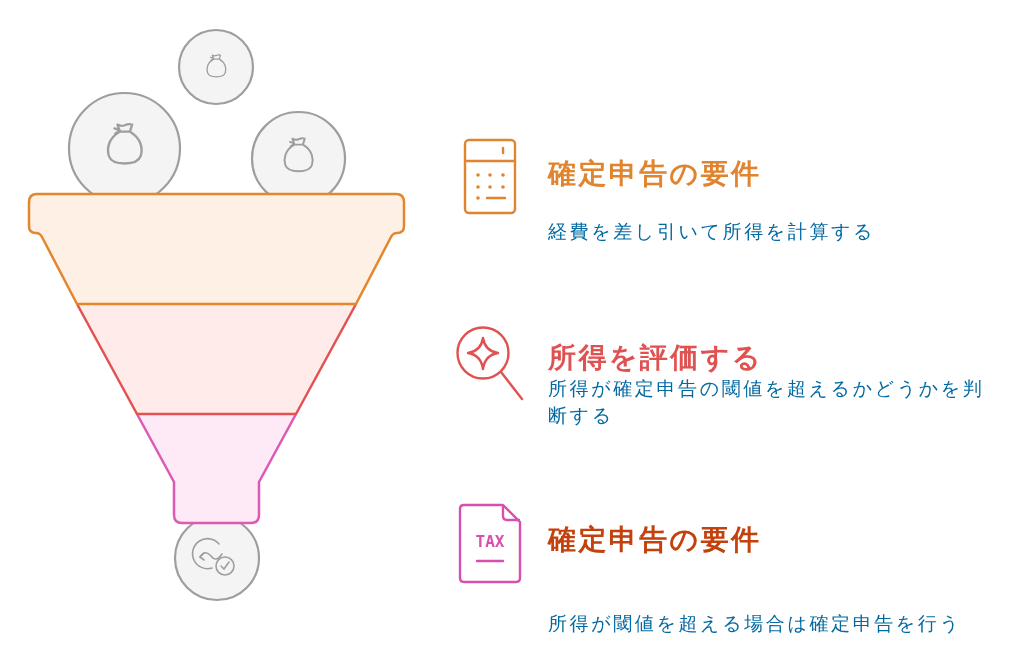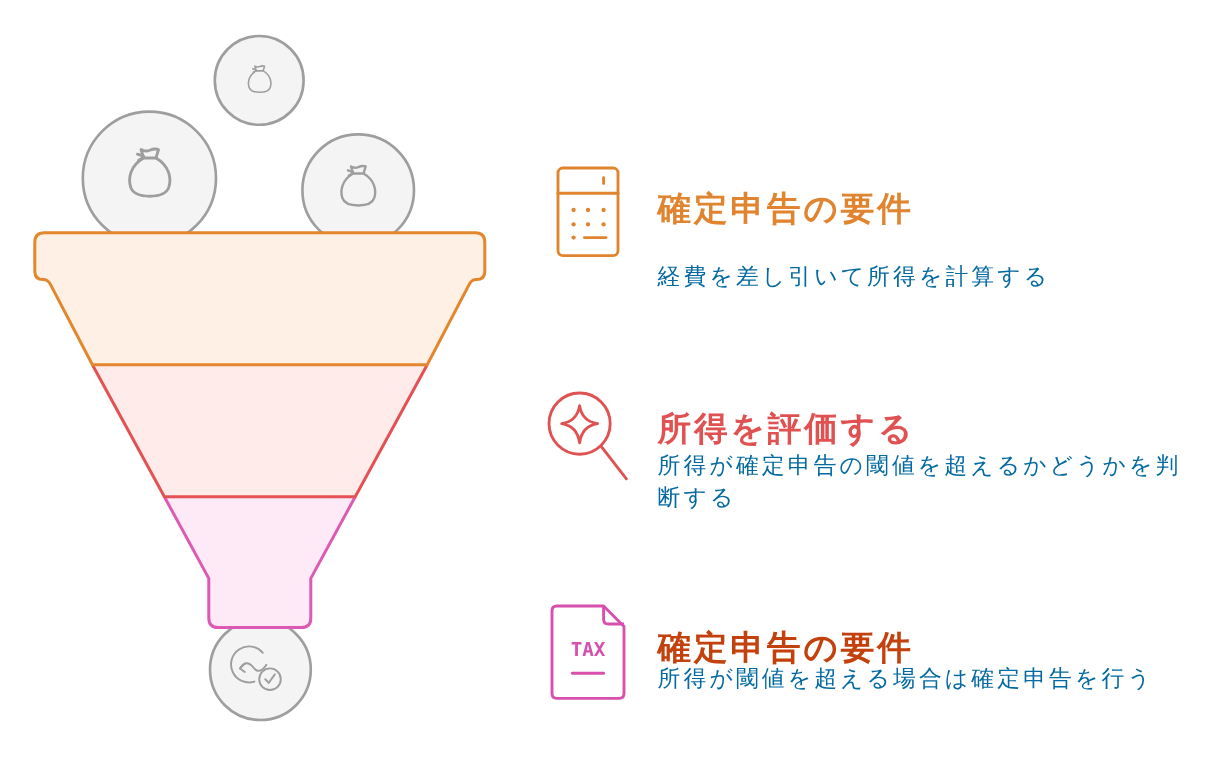"所得が閾値を超える場合は確定申告を行う" .d3 { top: 553px -> 610px }
